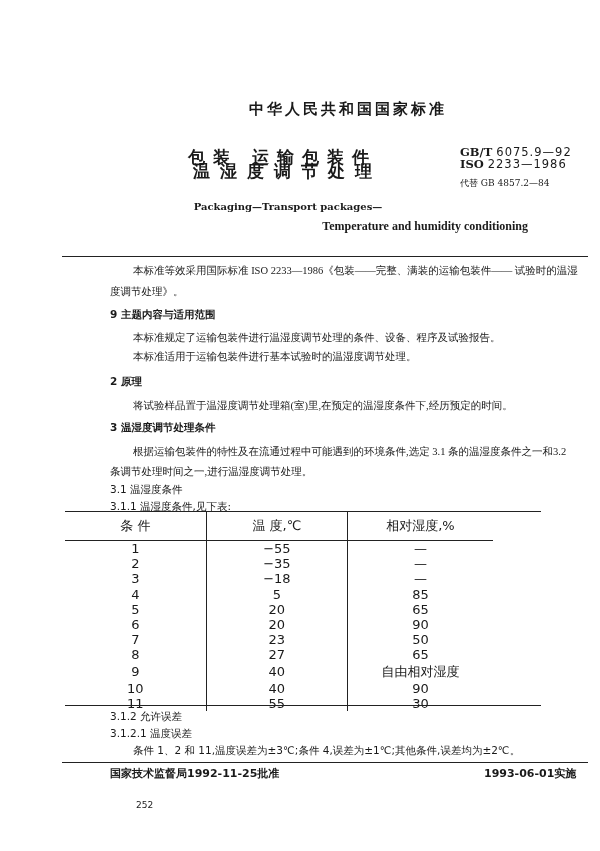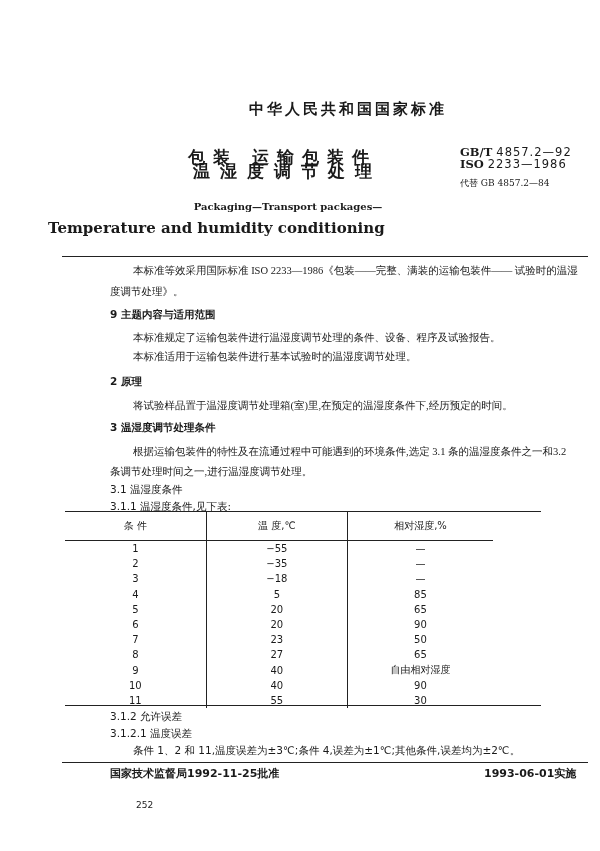"4857.2—92" span.num { text: 4857.2 -> 6075.9 }
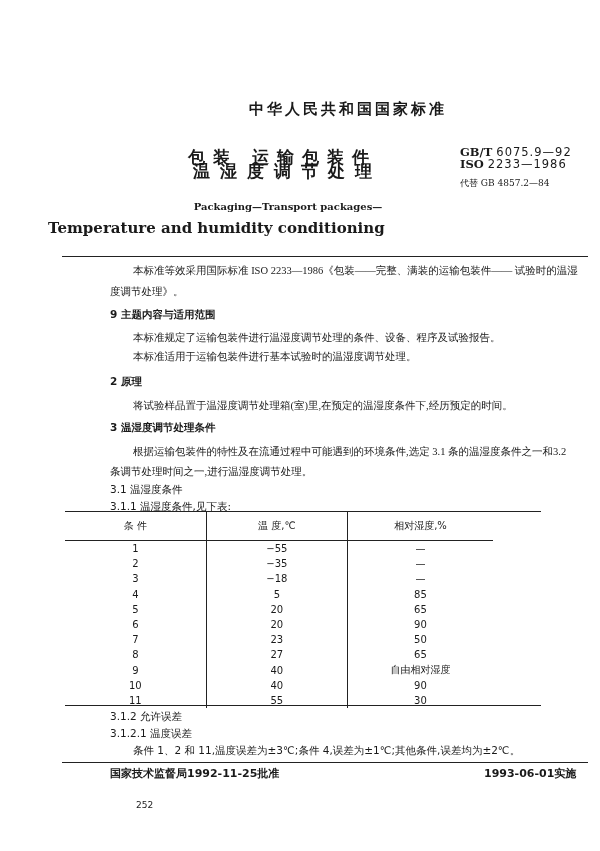"Temperature and humidity conditioning" .en2 { font-family: none -> Liberation Serif, serif; font-size: 15px -> 12px; text-align: left -> right }
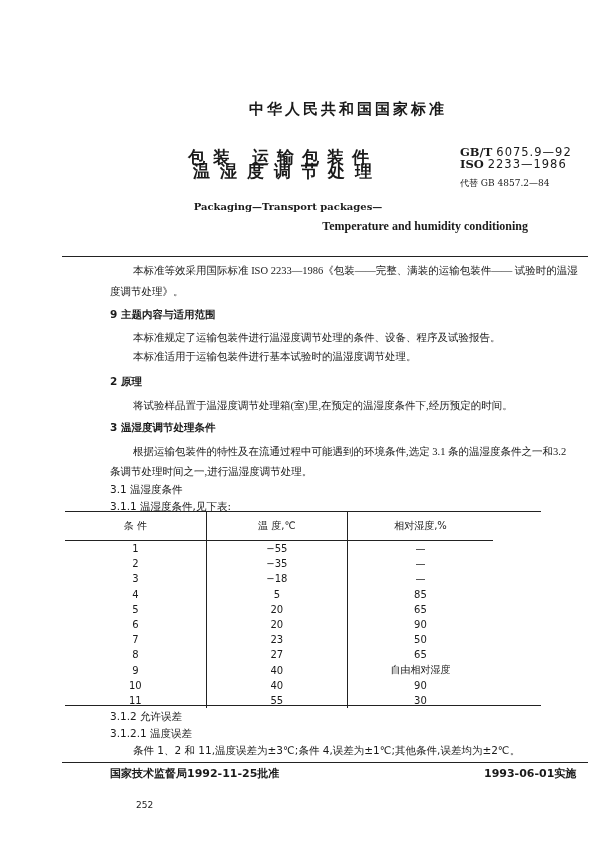"条 件" table.cond { font-size: 10px -> 13px }
